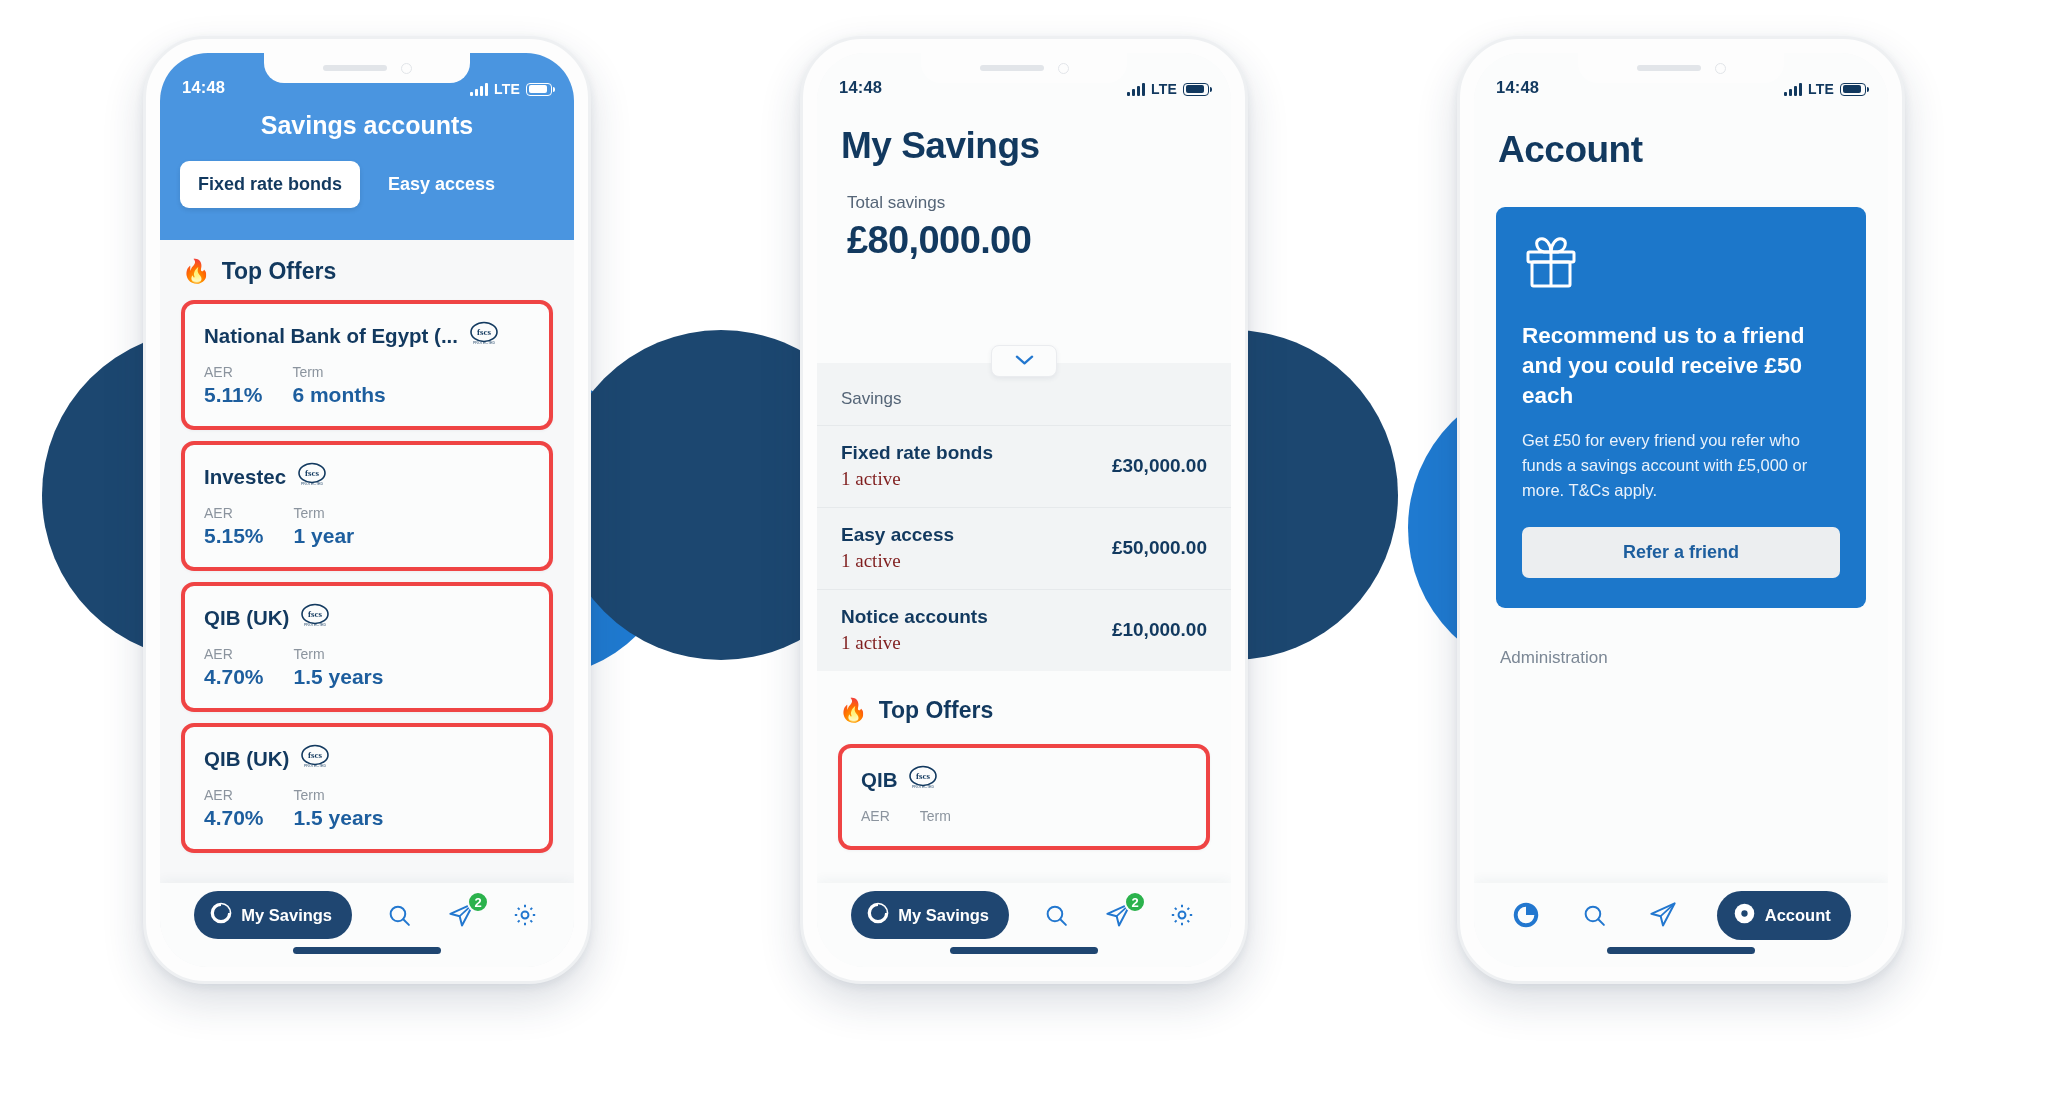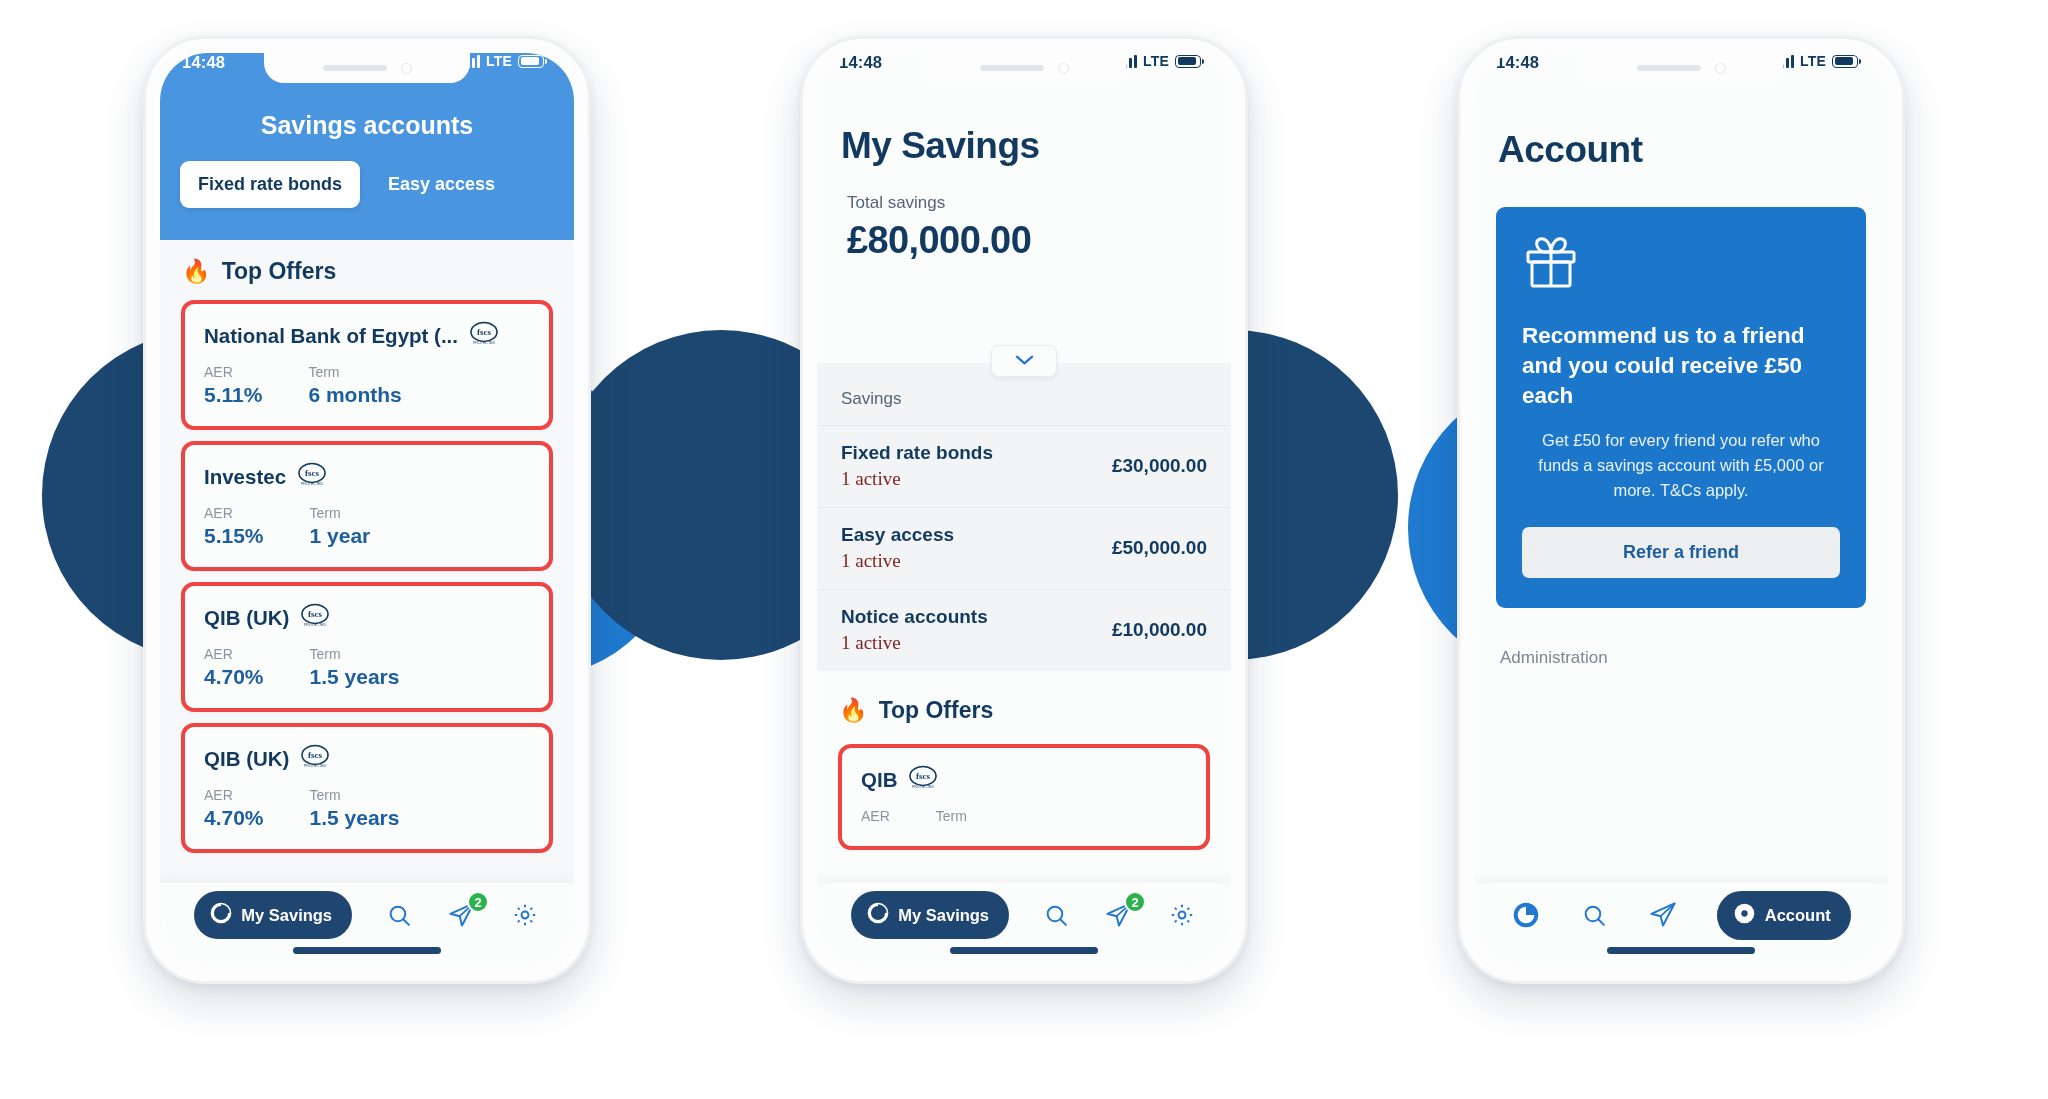"14:48" .status { align-items: flex-start -> flex-end; right: 8px -> 0 }
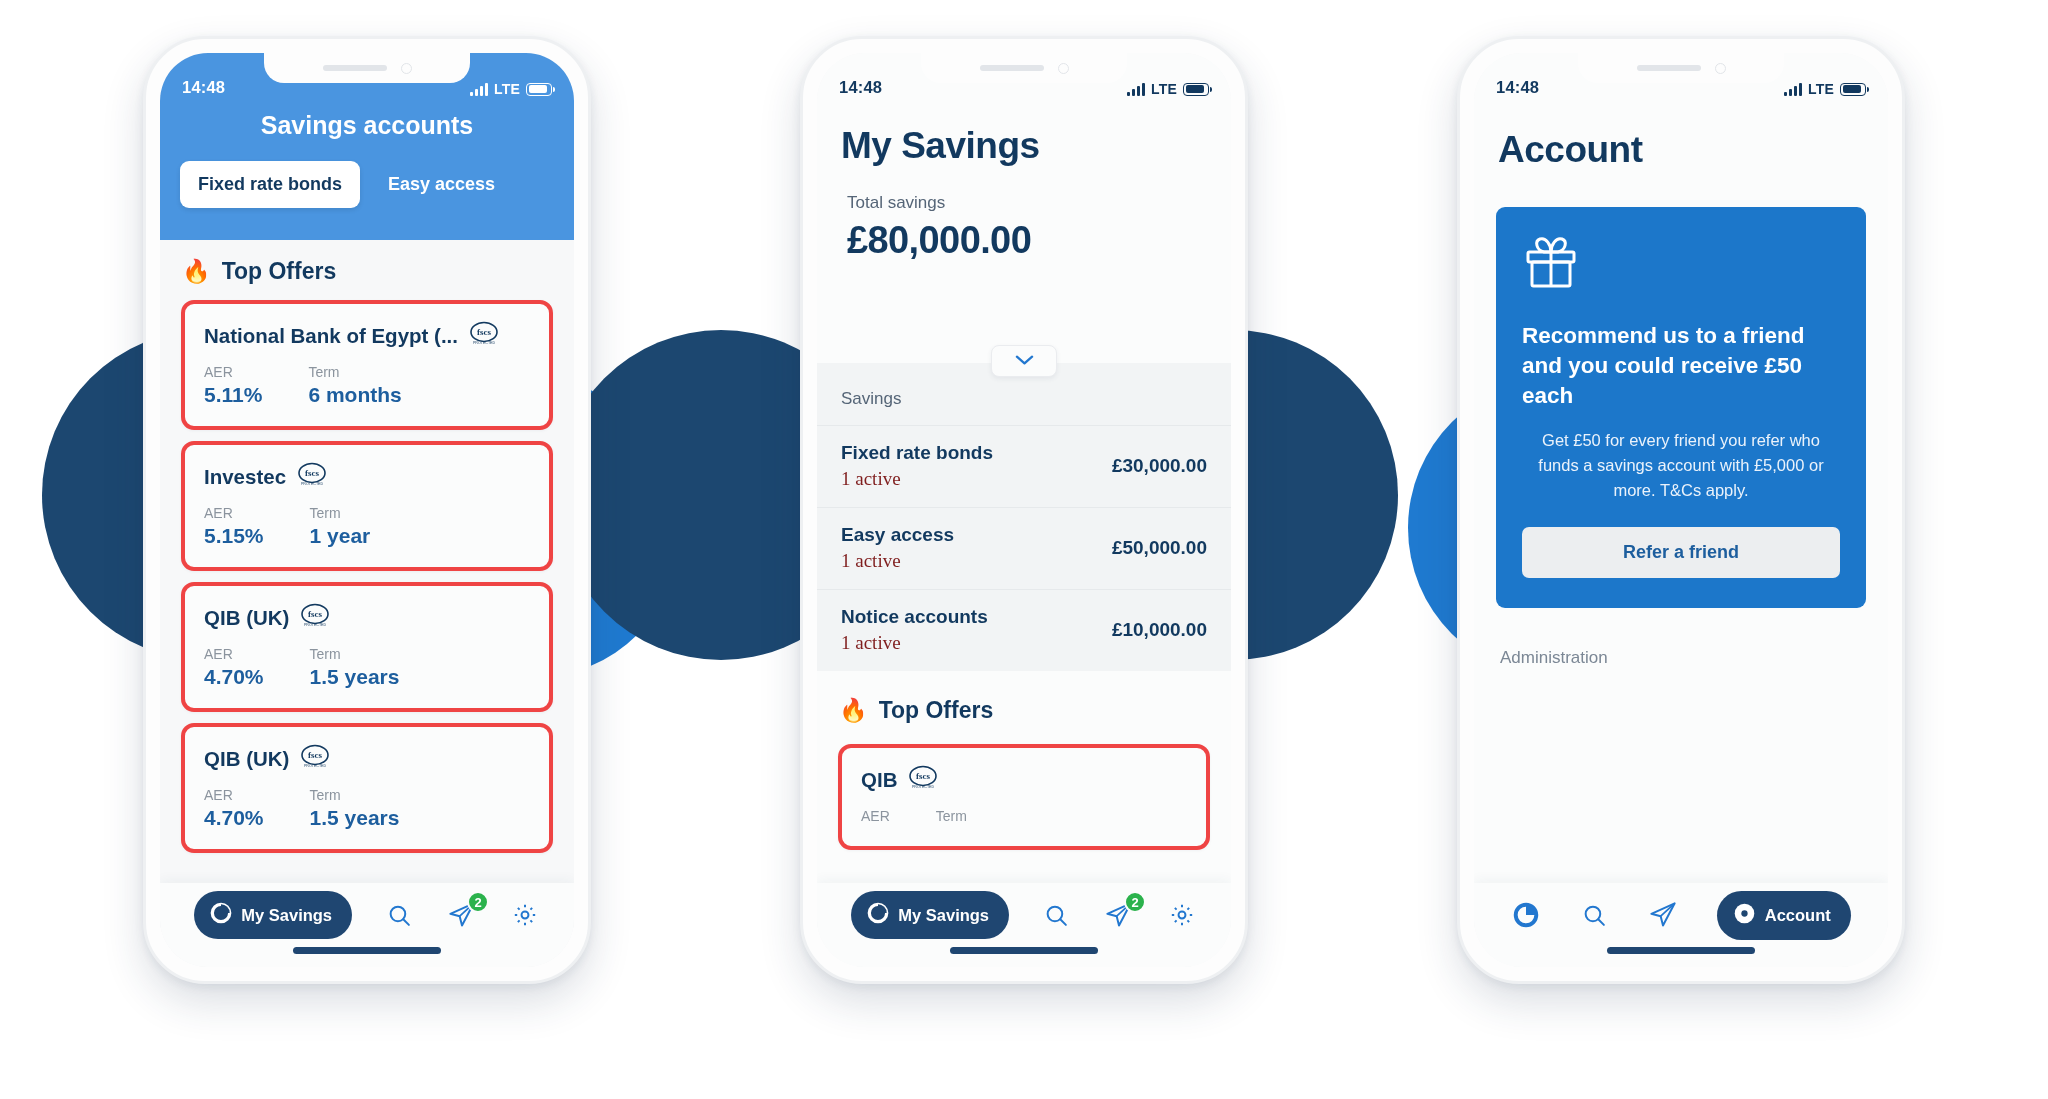"AER" .offer-cols { gap: 46px -> 30px }
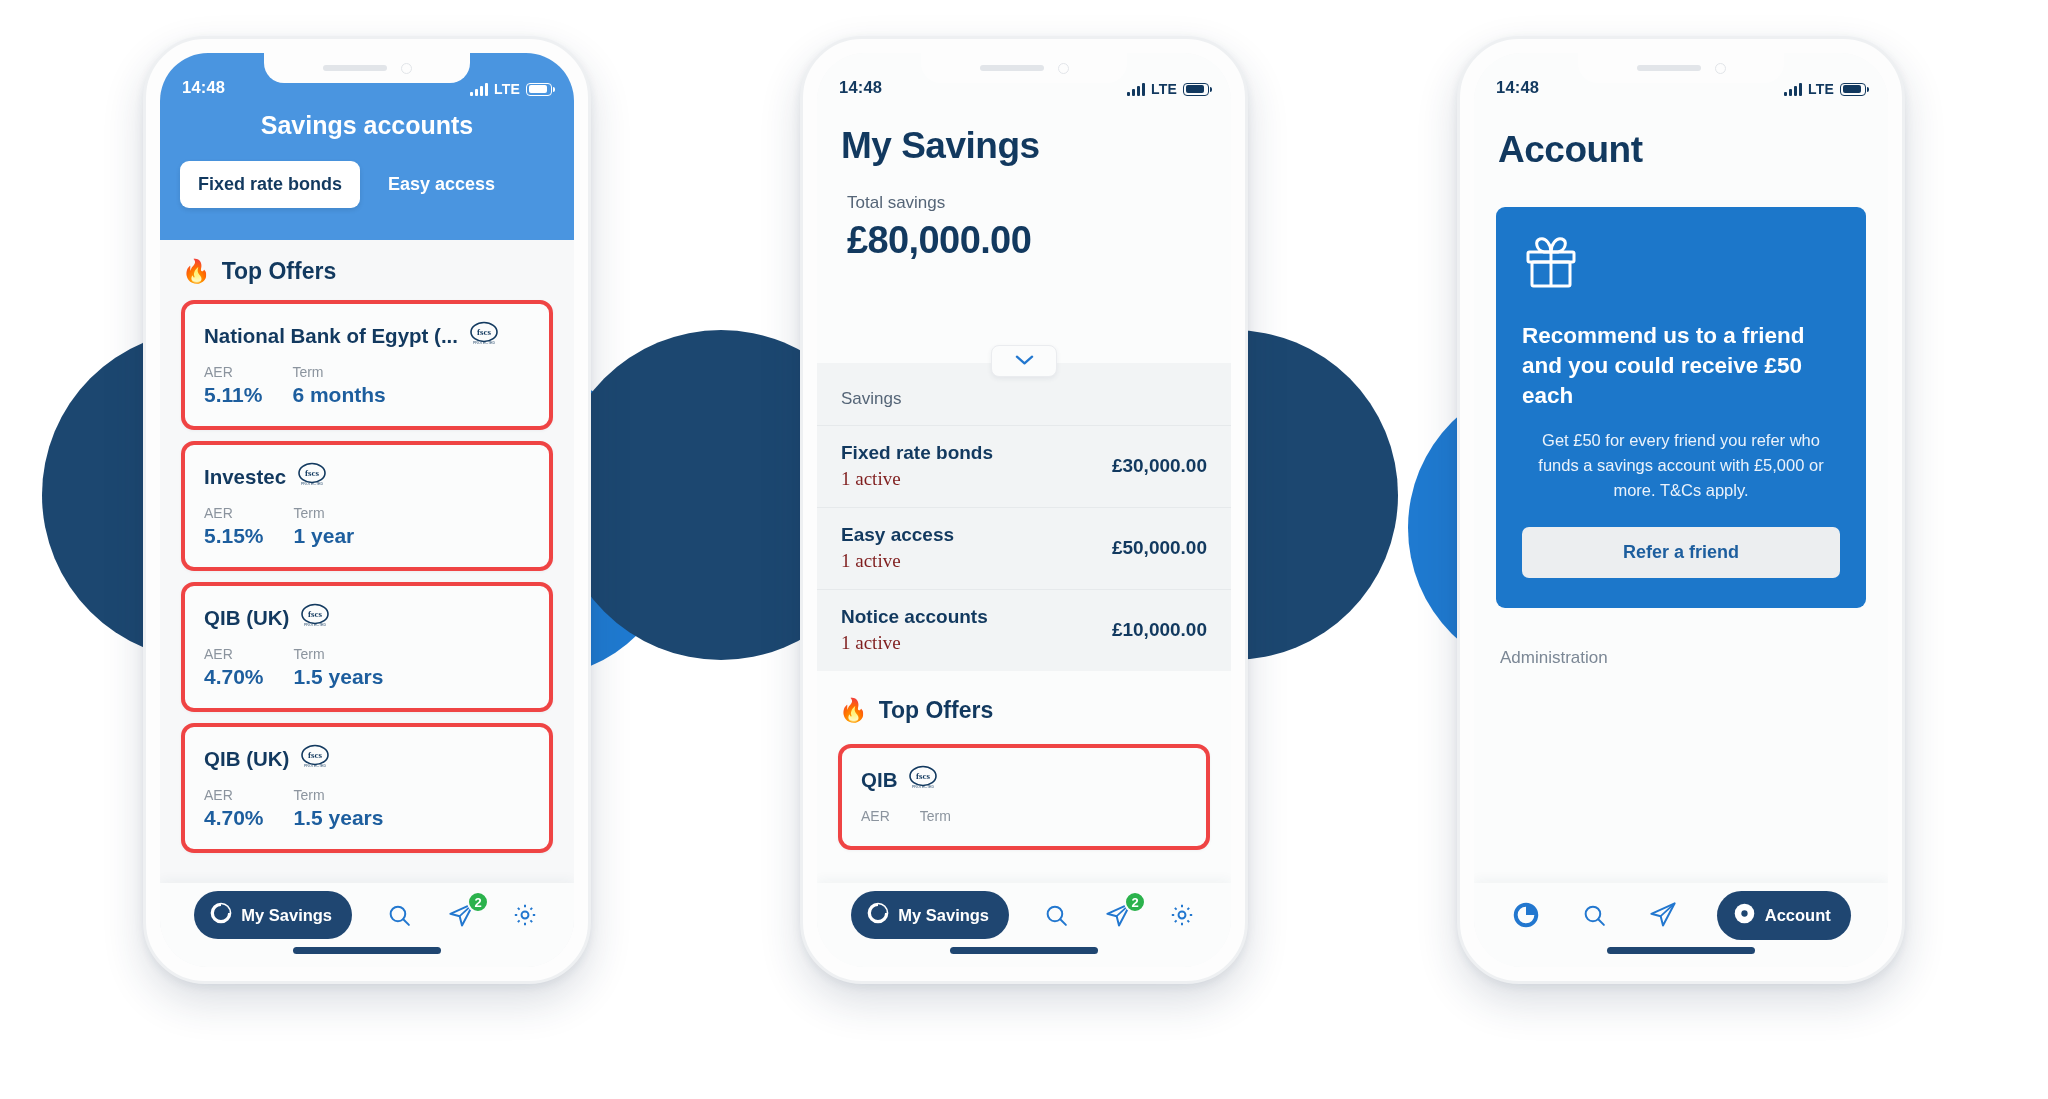"Get £50 for every friend" .refer-sub { text-align: center -> none }
